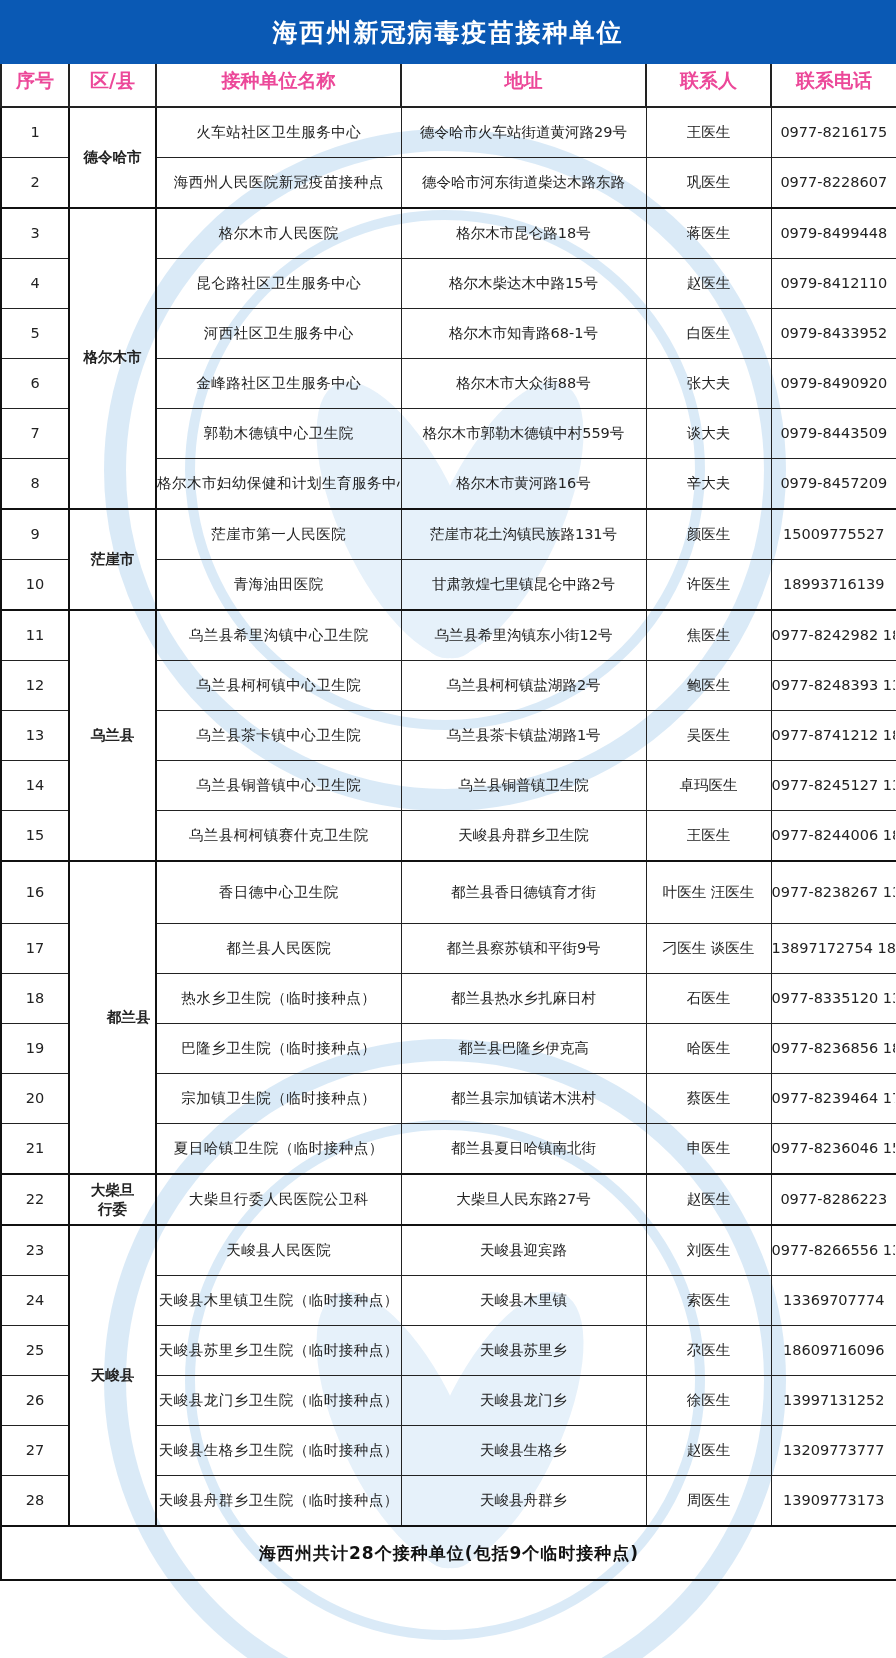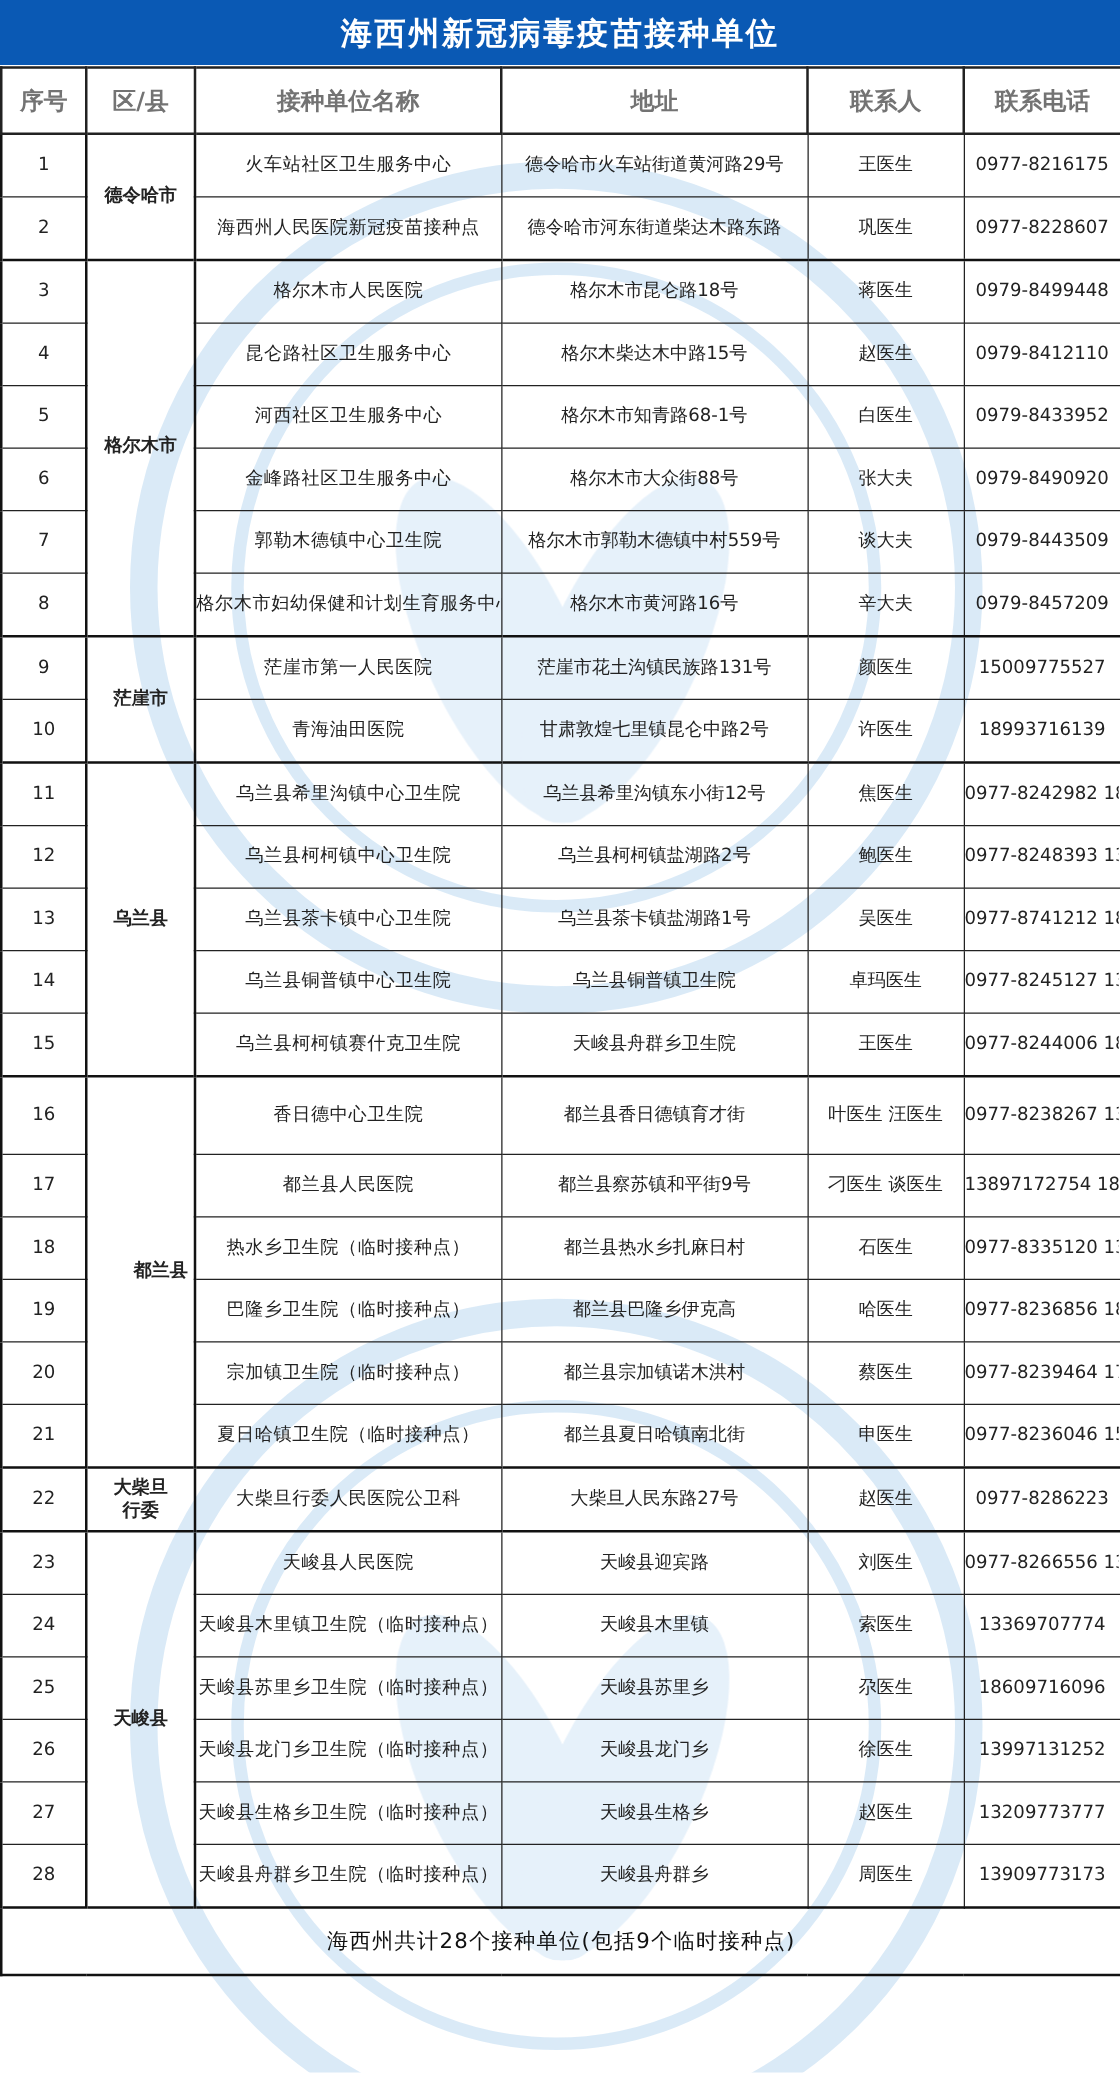"海西州新冠病毒疫苗接种单位" .title-bar { height: 52px -> 64px }
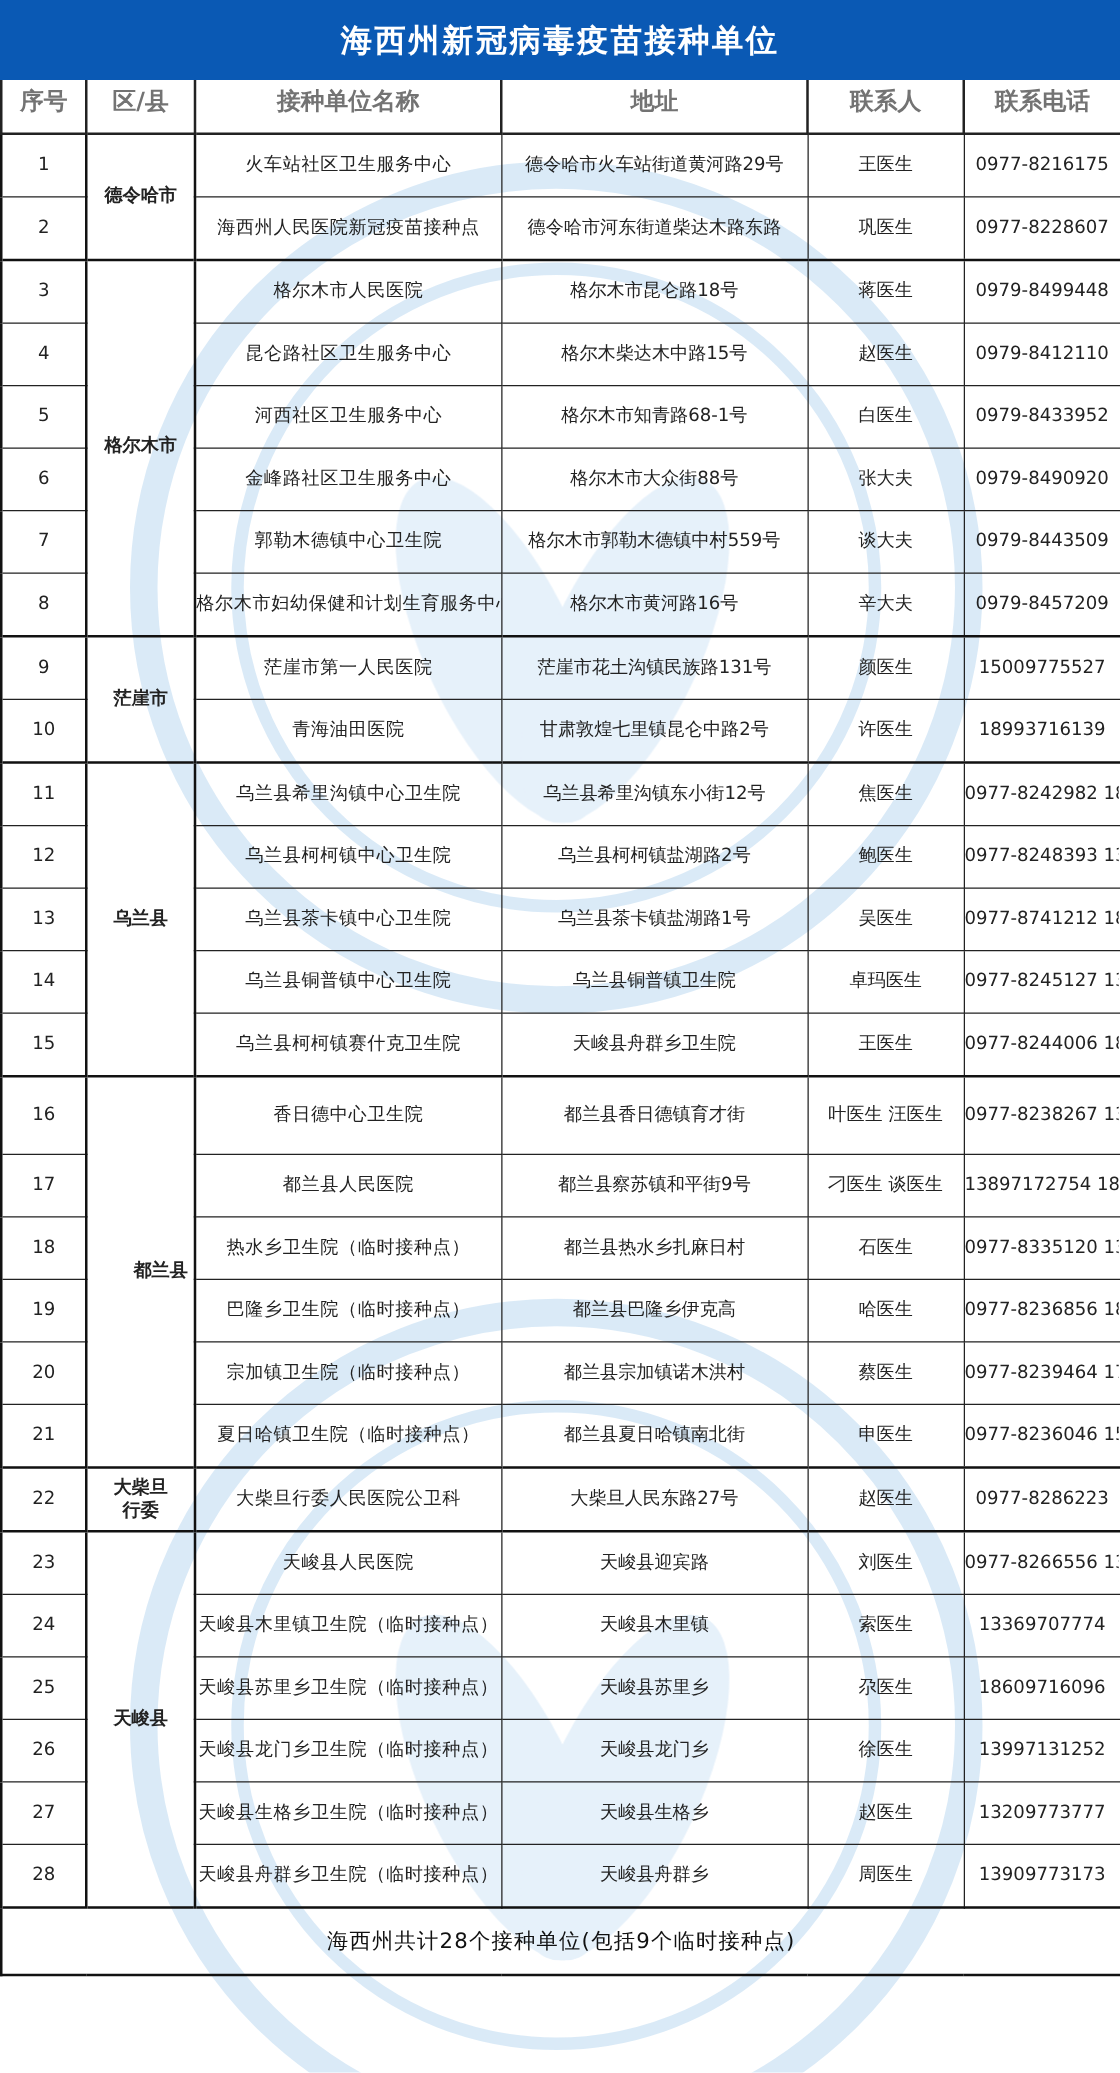"序号" table.grid th { color: #737373 -> #ec4899 }
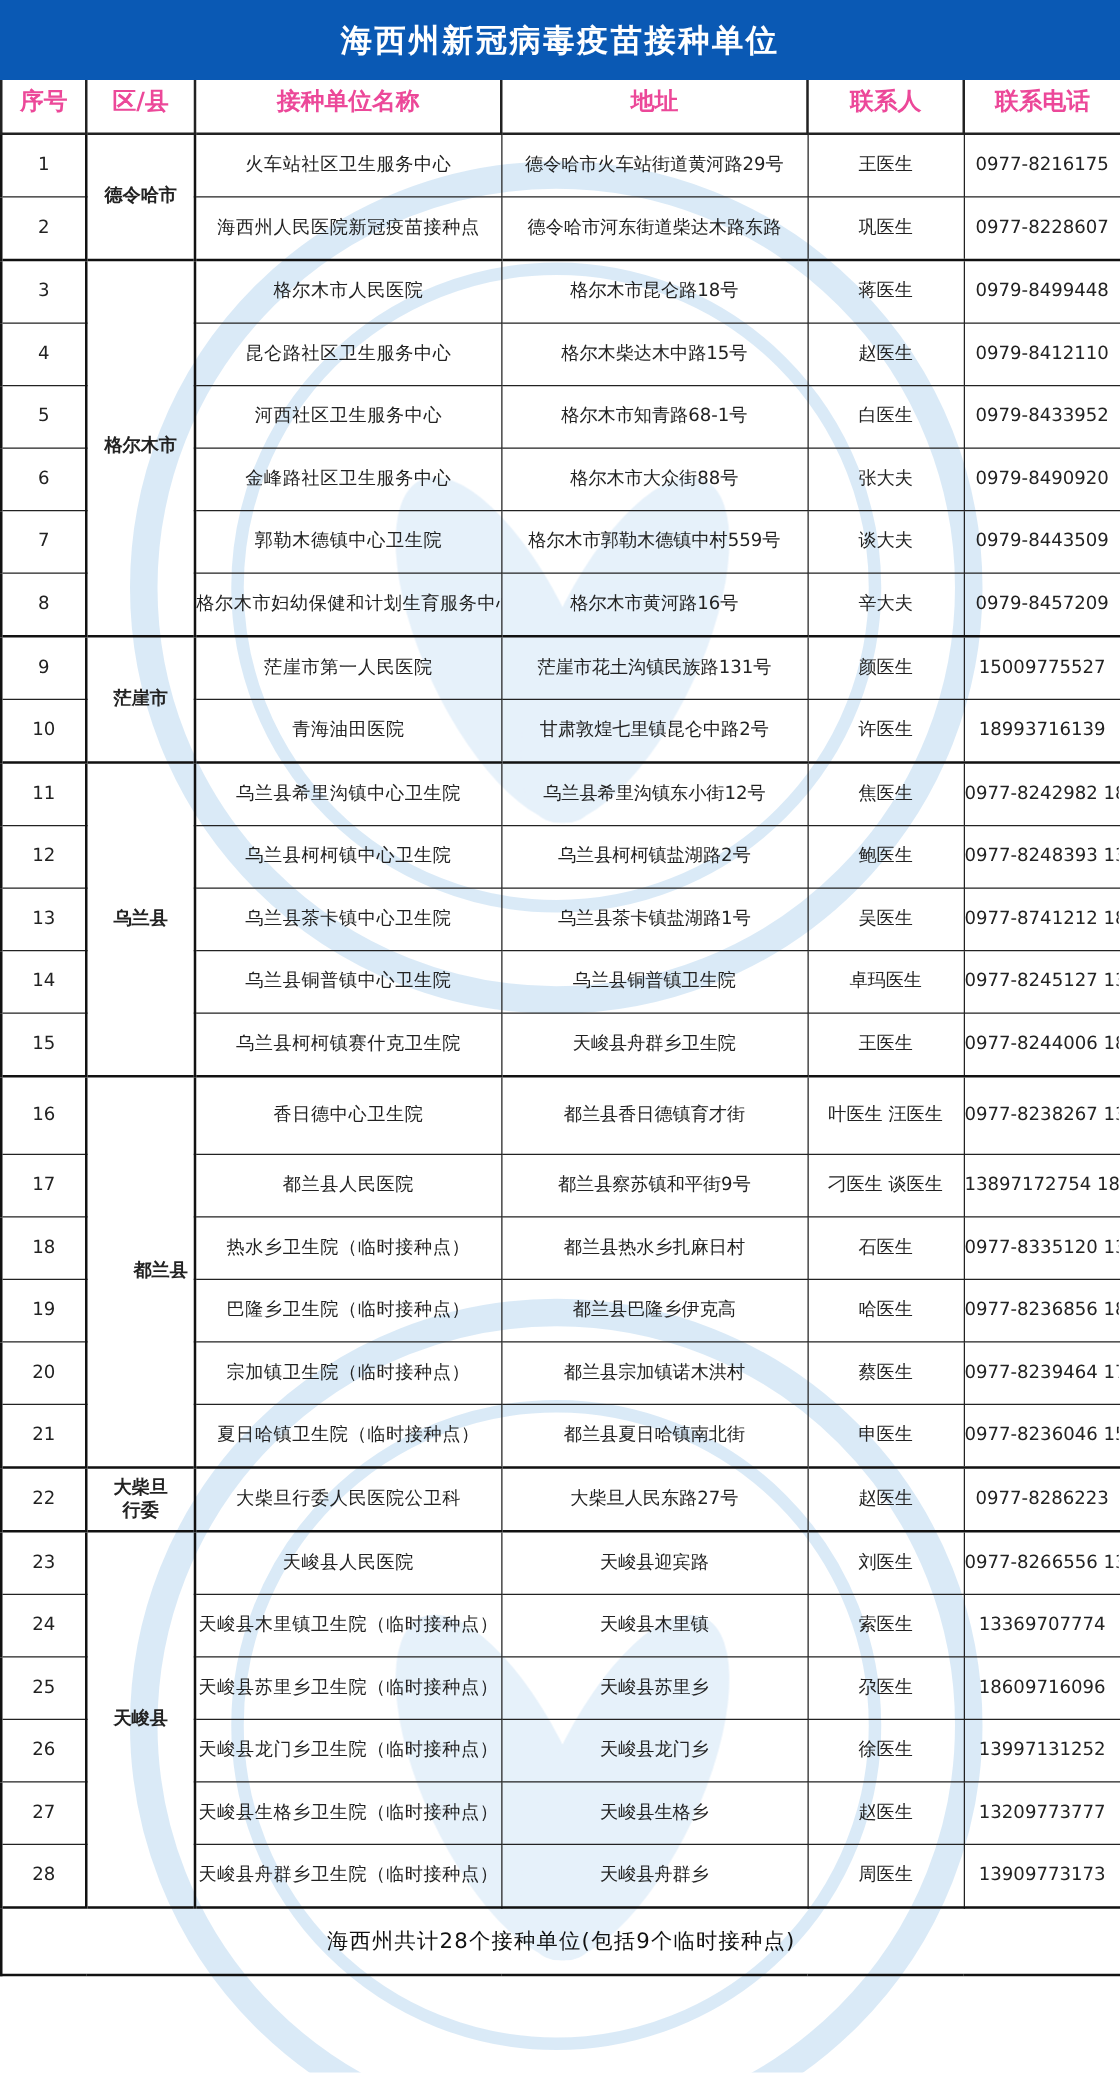"海西州共计28个接种单位(包括9个临时接种点)" .footer-cell { font-weight: normal -> bold }
